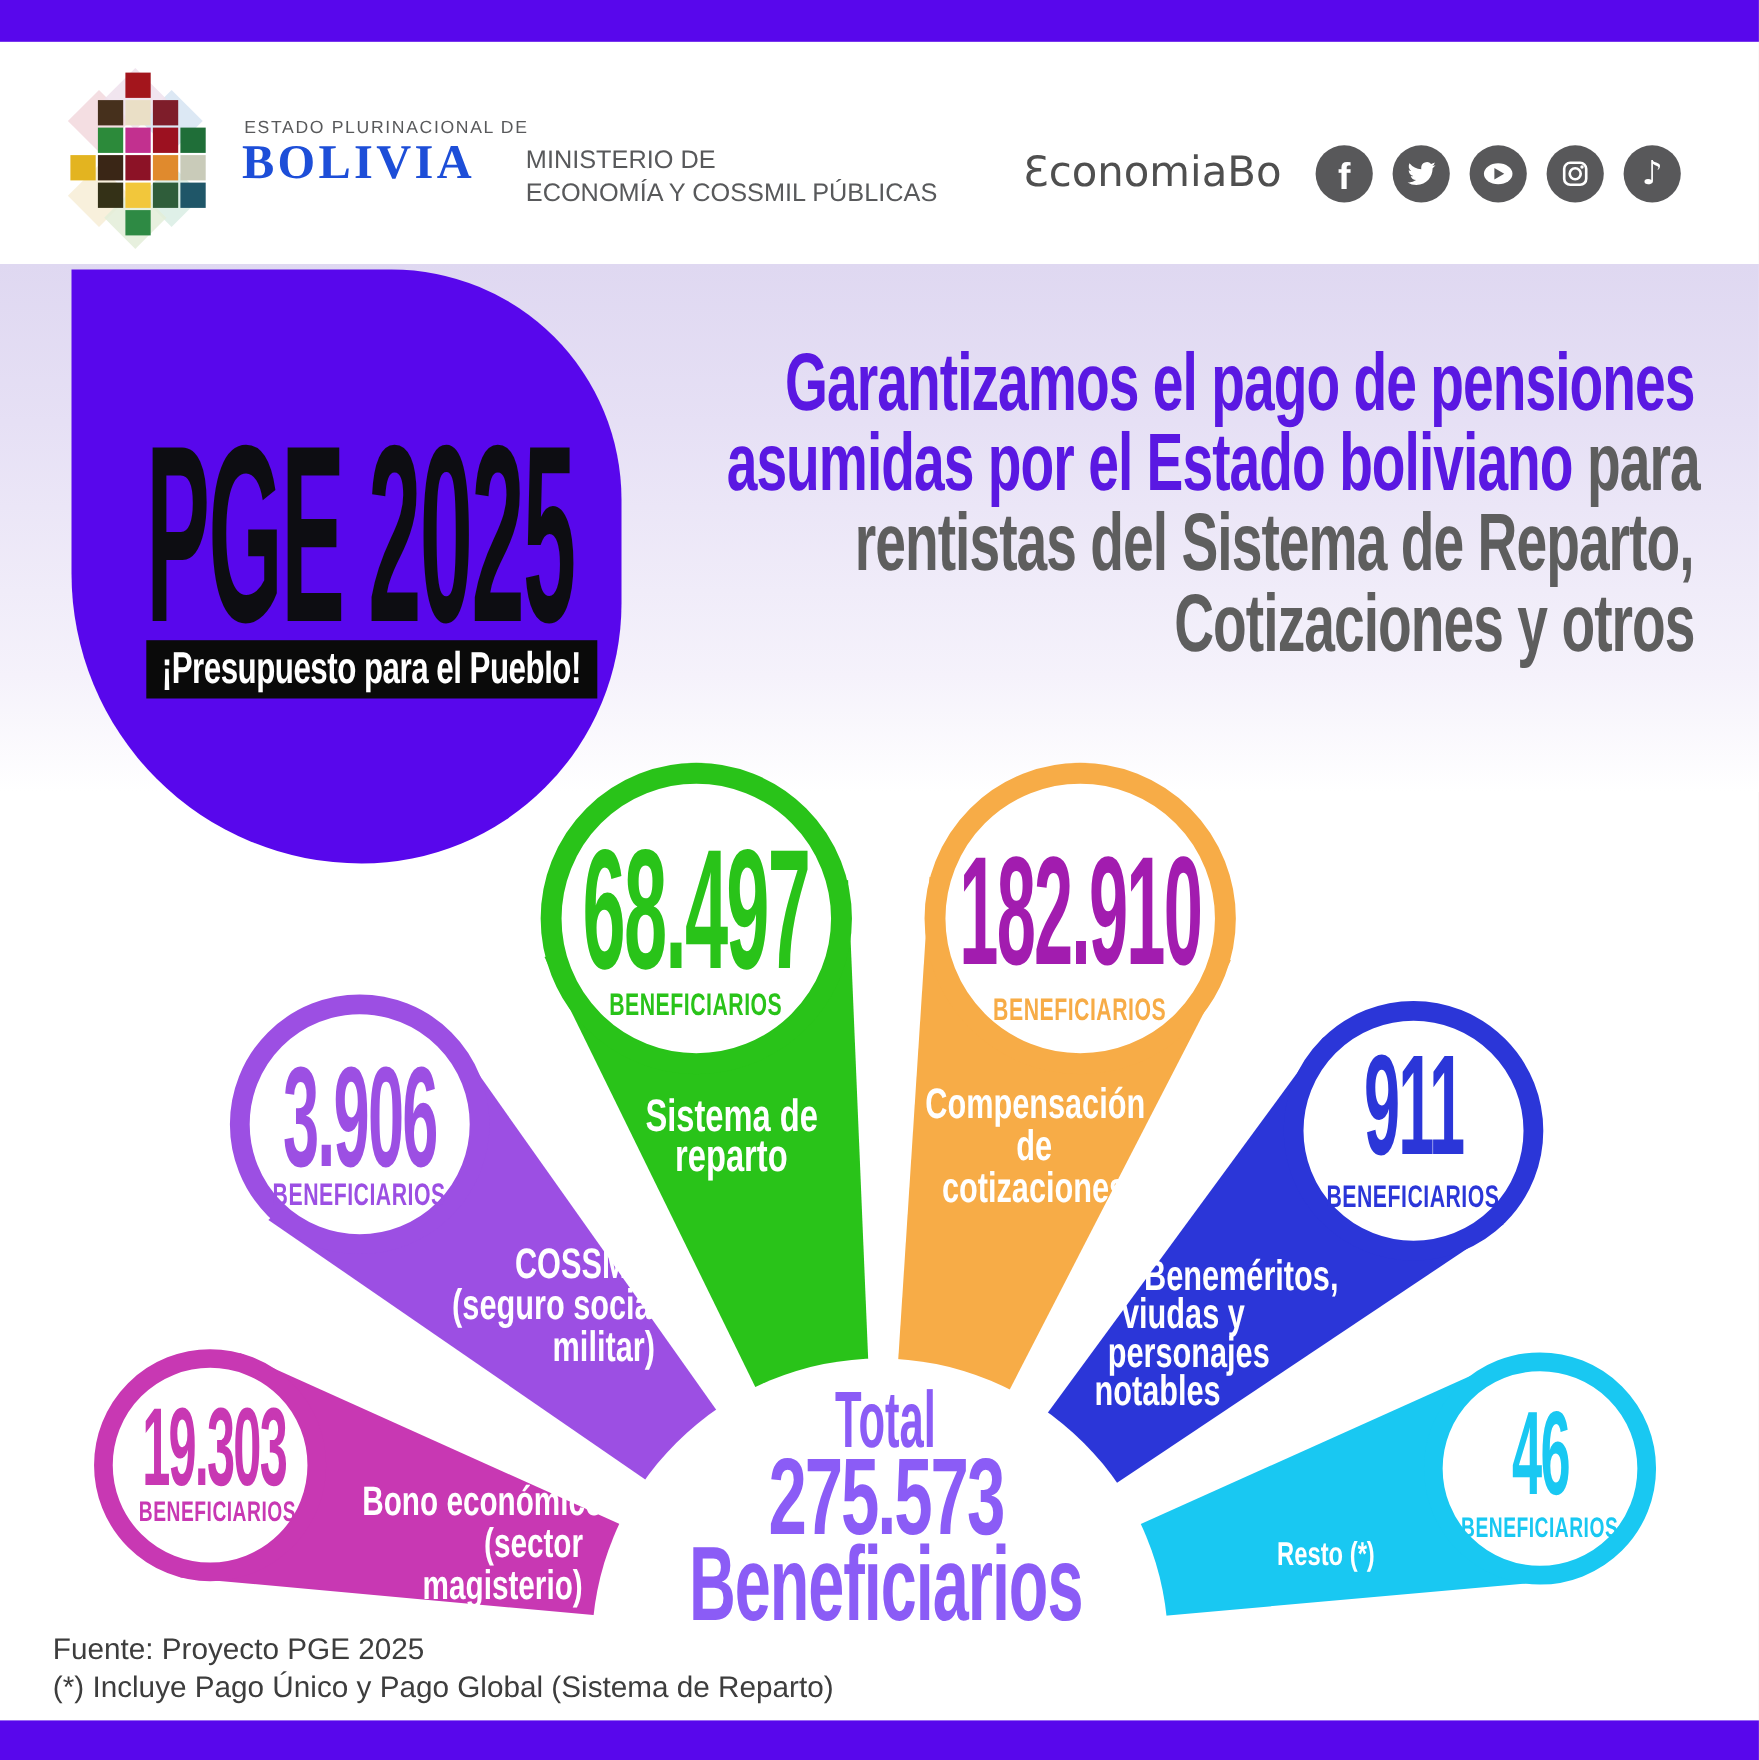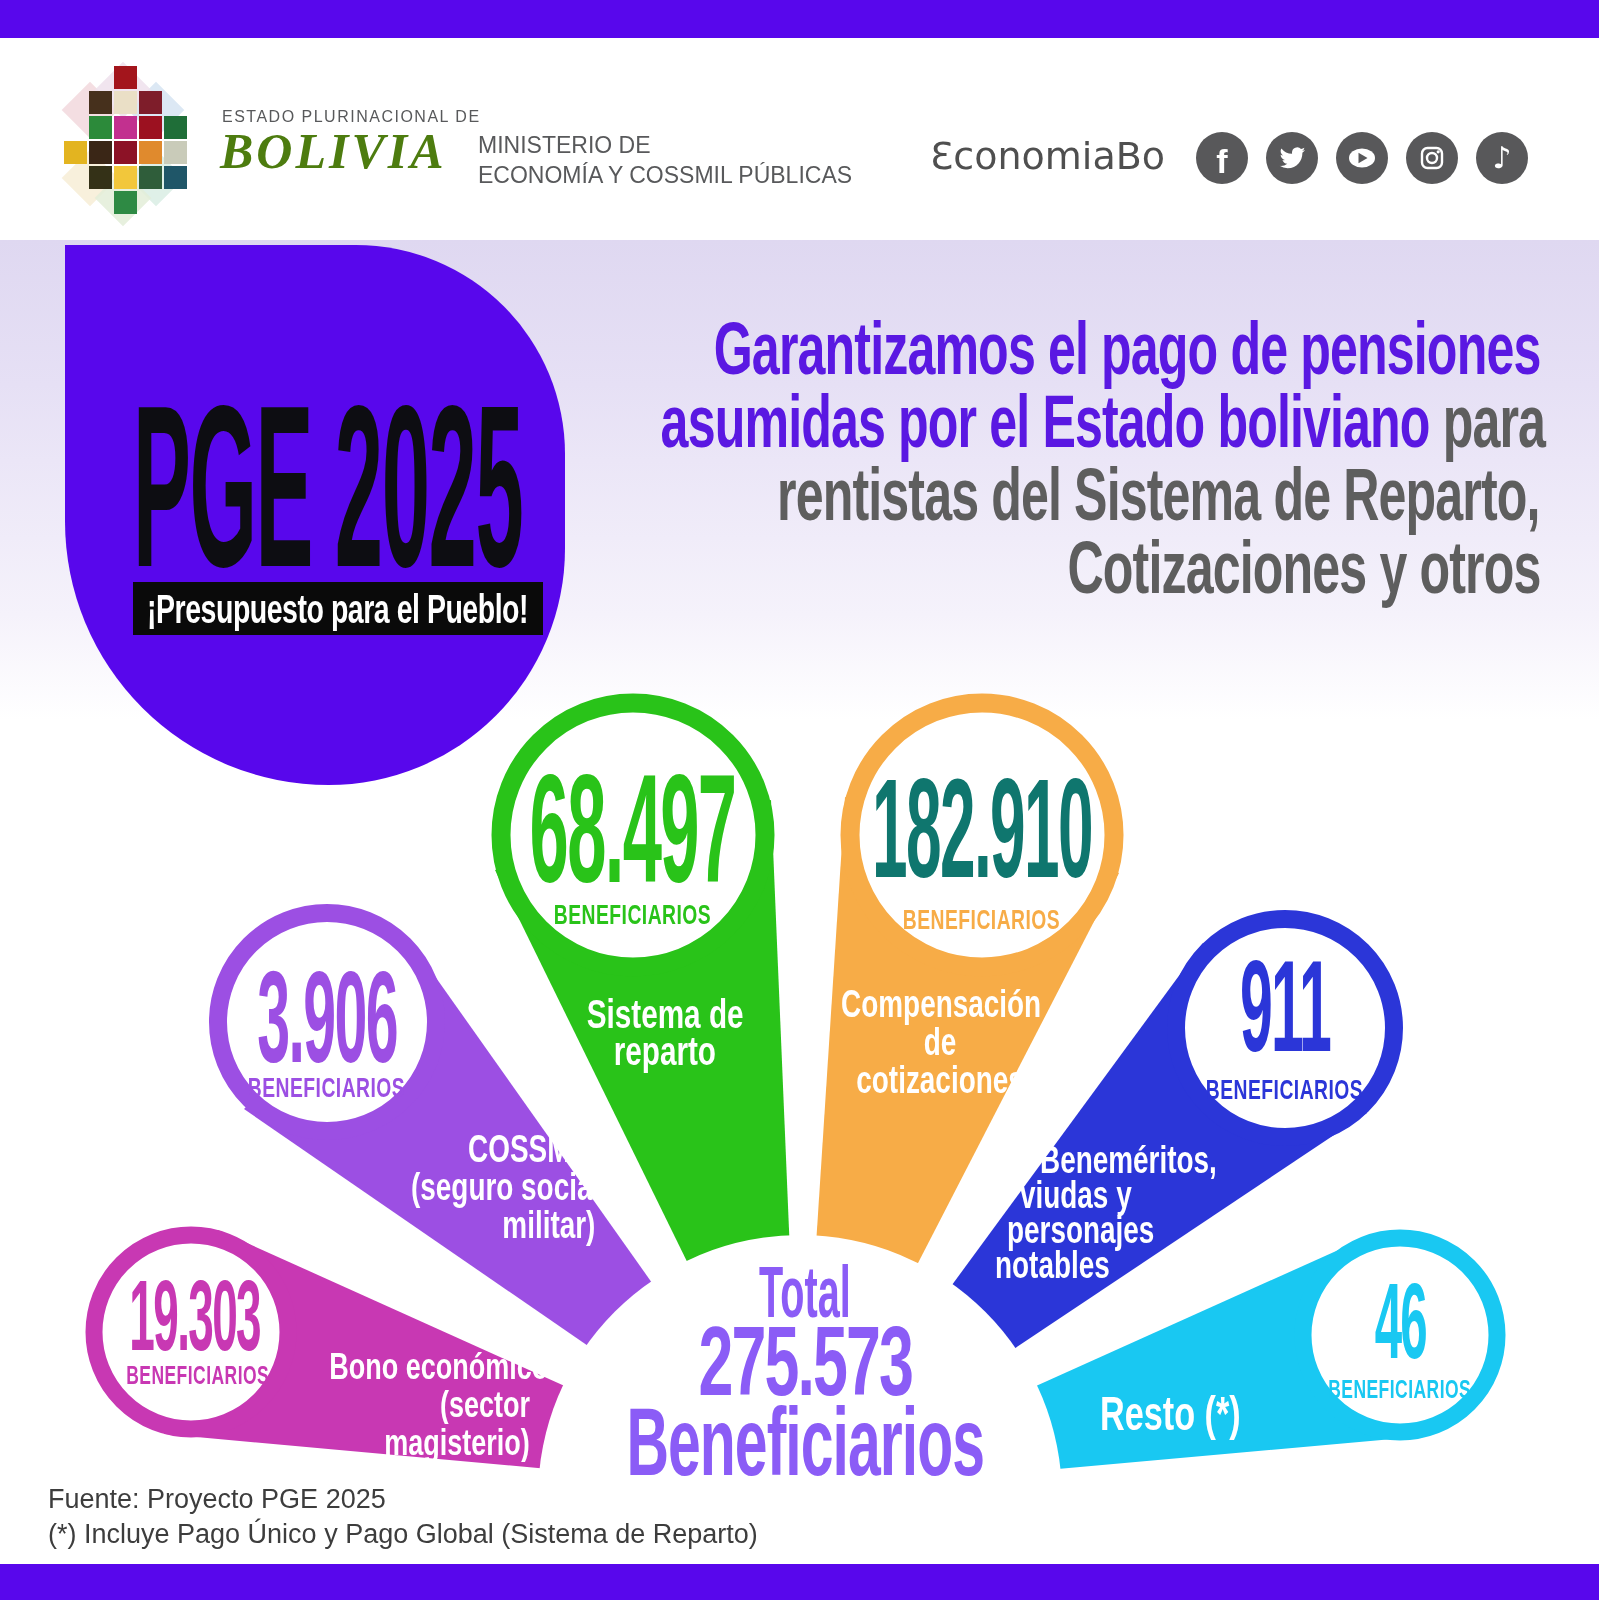"BOLIVIA" .bolivia { color: #4d7c0f -> #1d4ed8; font-size: 50px -> 44px; font-style: italic -> none }
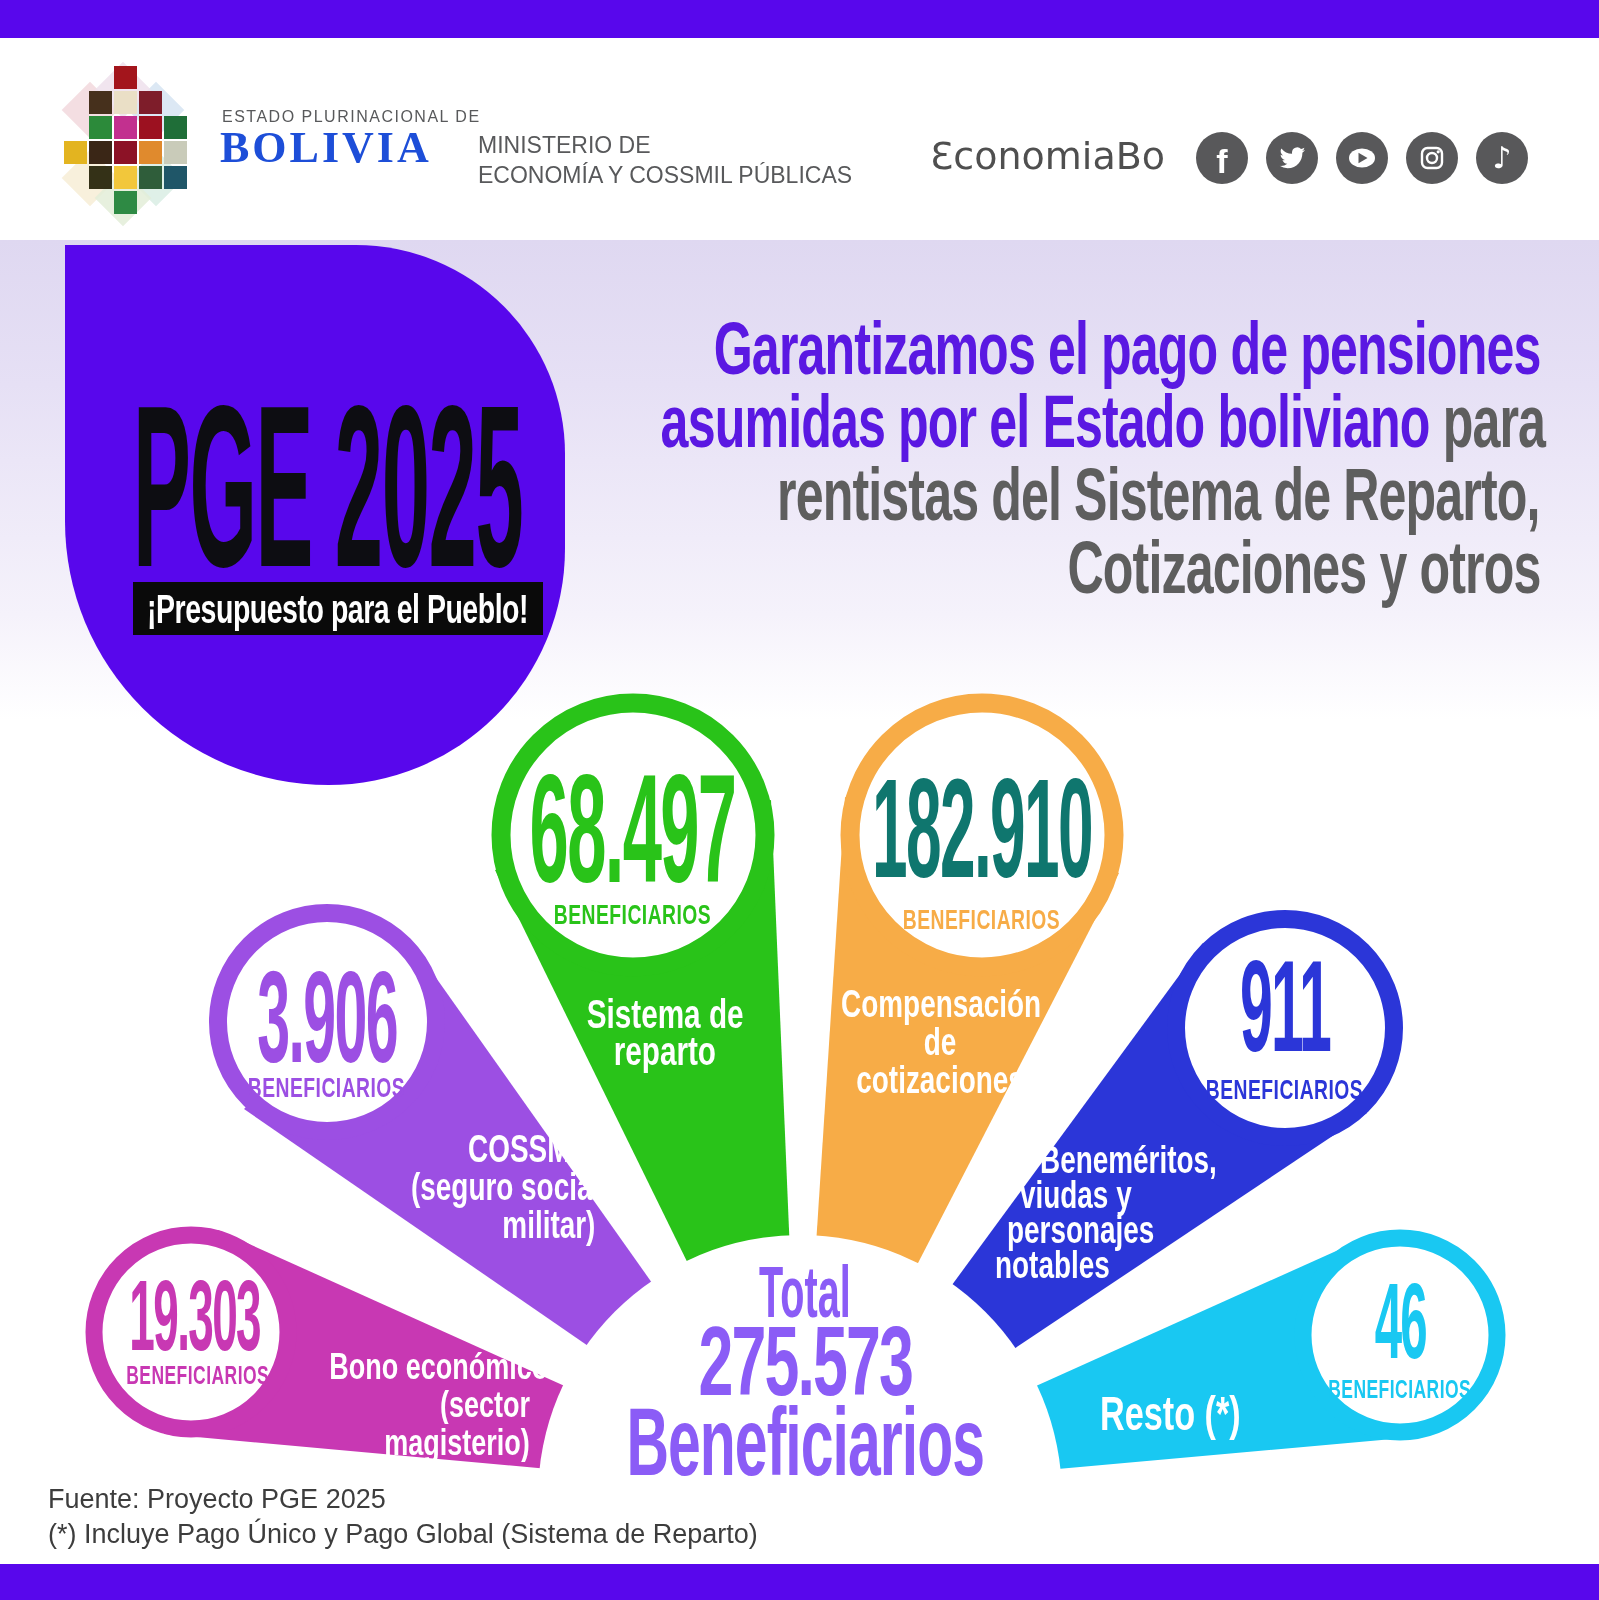"182.910" div.t-num { color: #0f766e -> #a21caf }
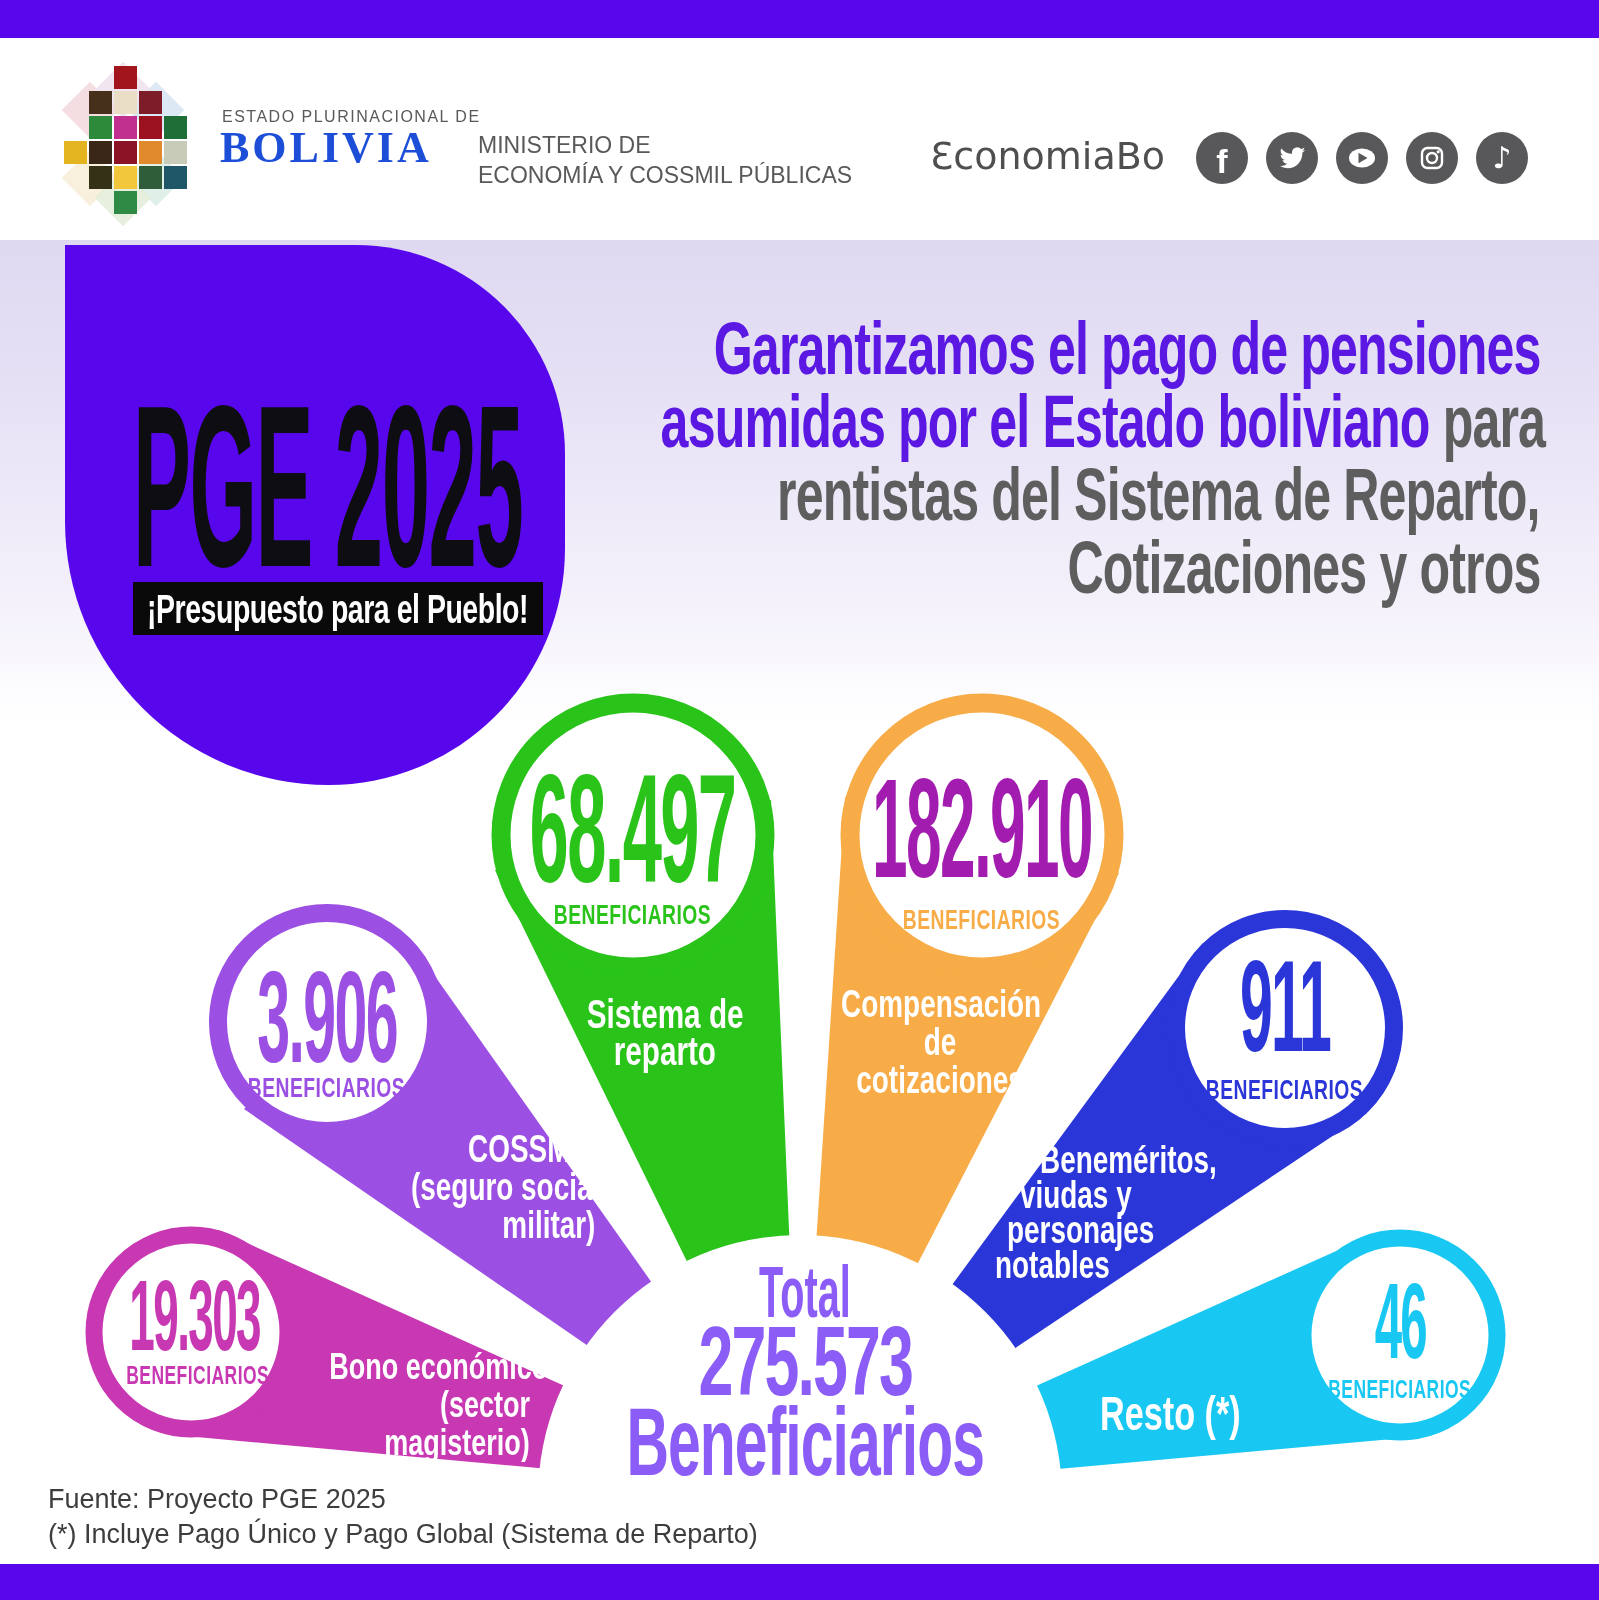"Resto (*)" div.t-label { font-size: 38px -> 24px; text-align: none -> center }
